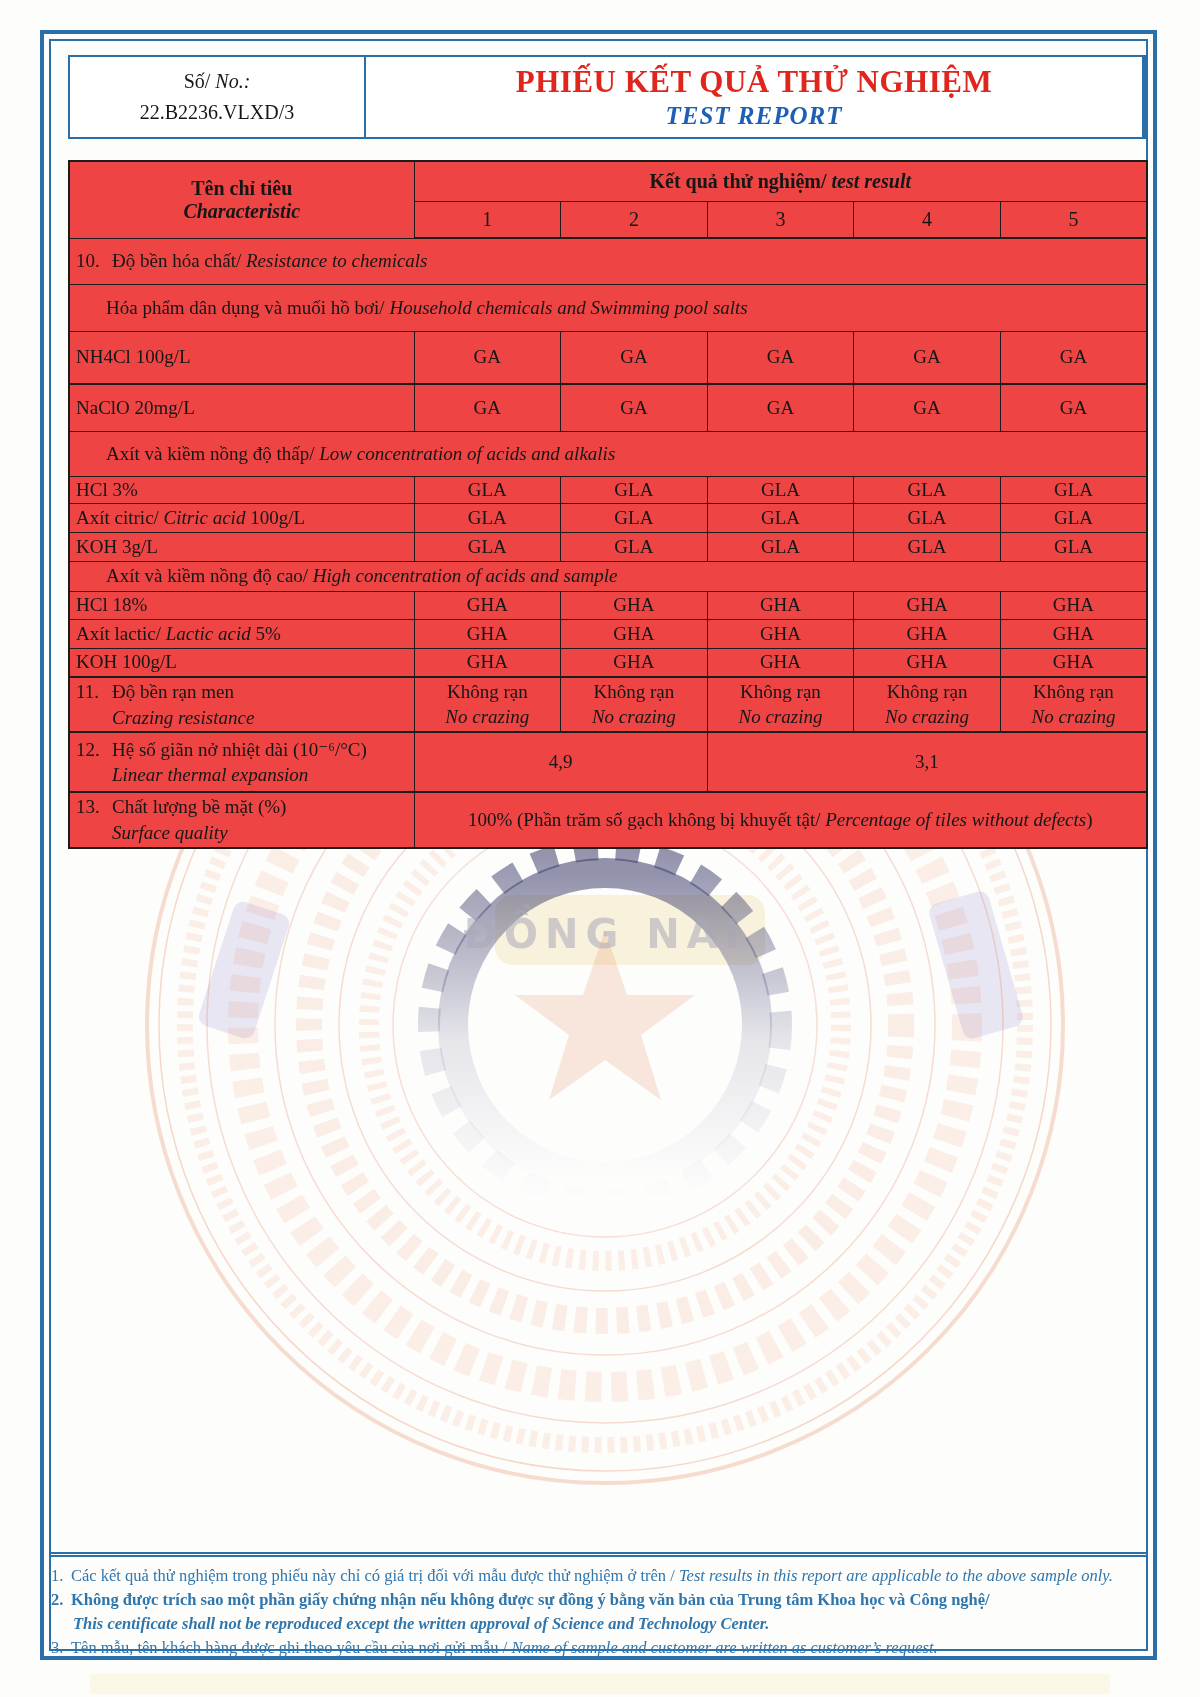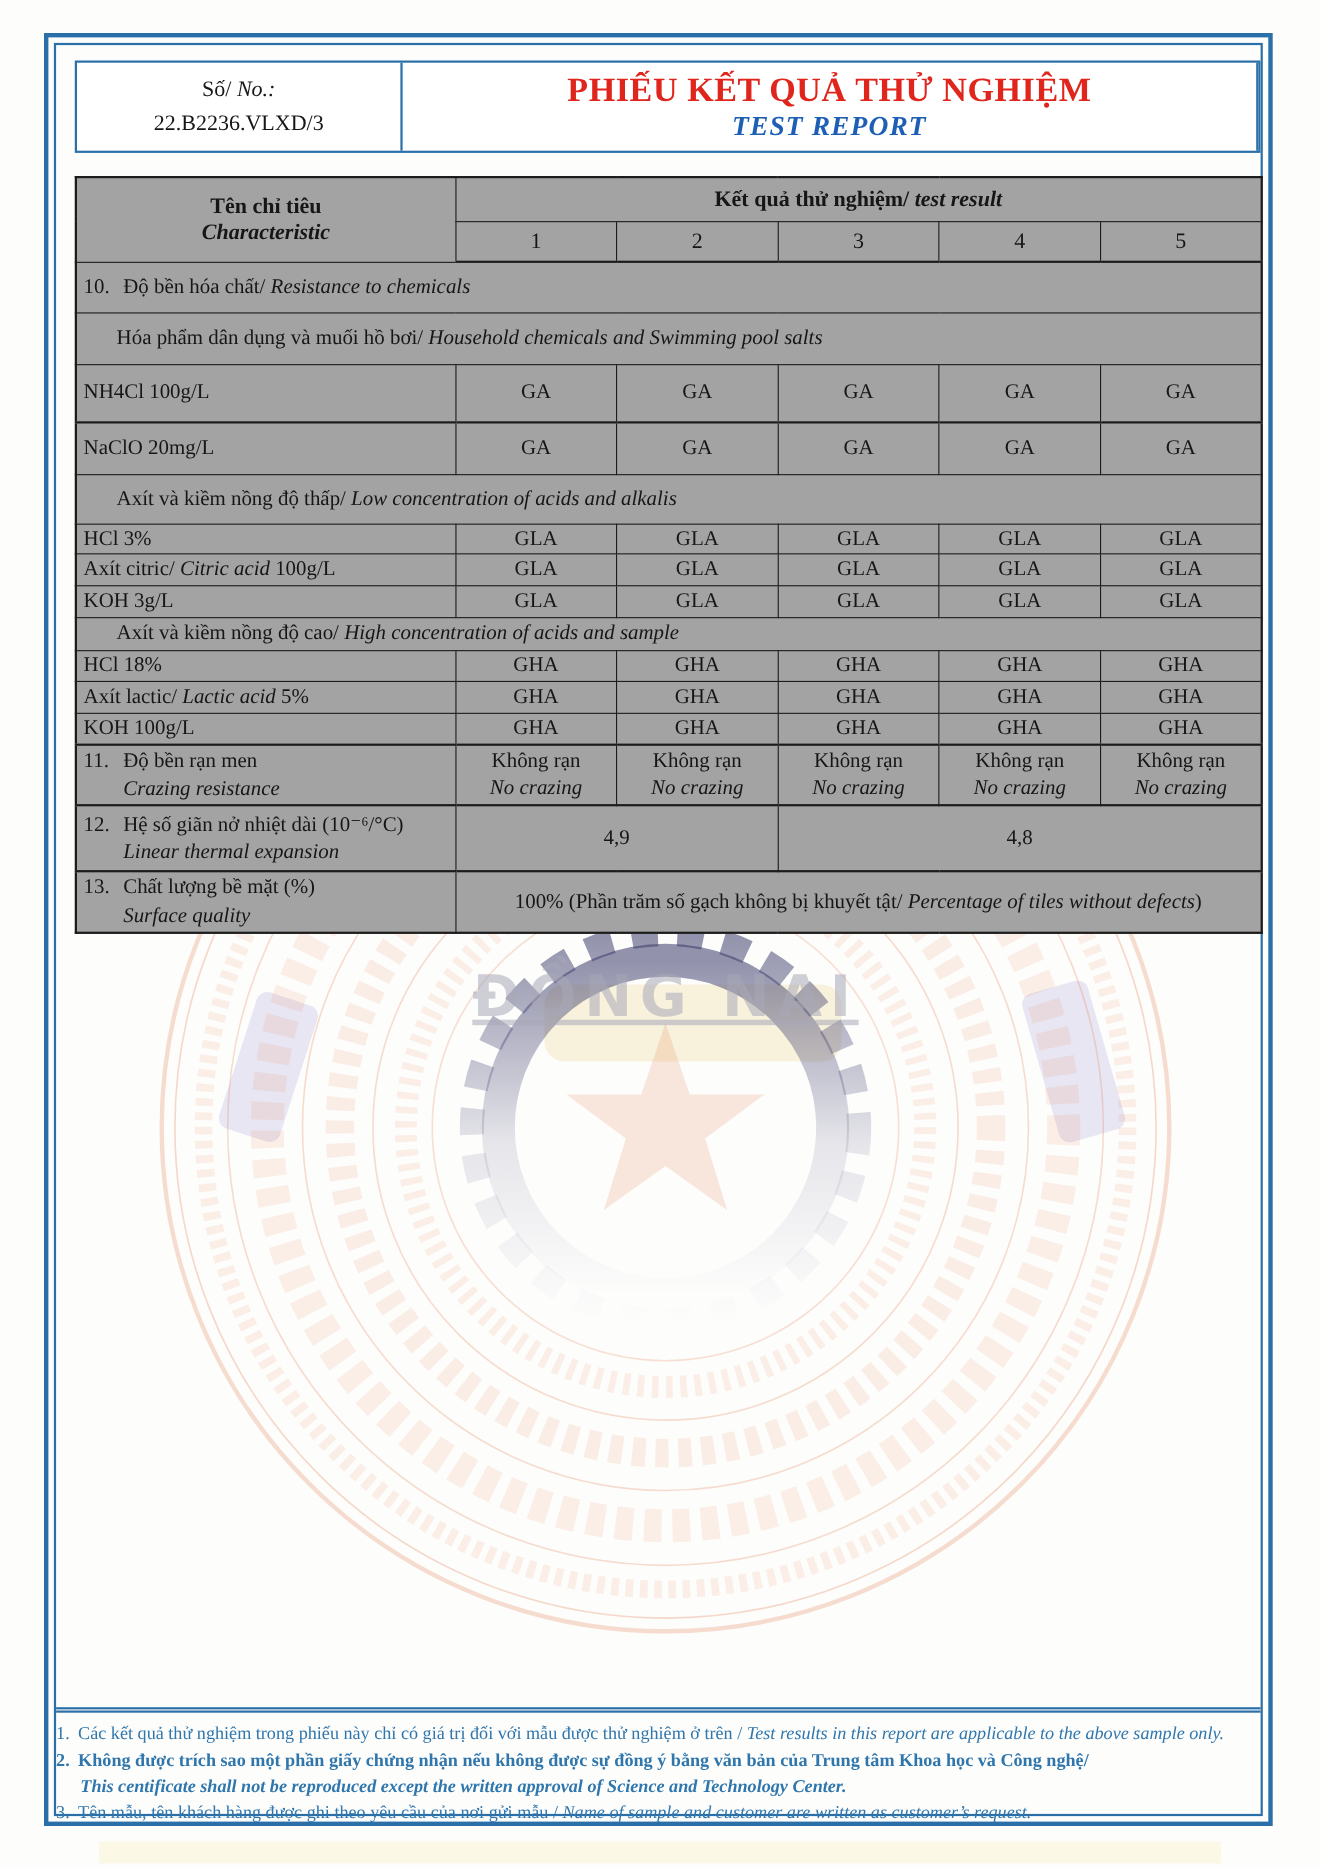"Tên chỉ tiêu" table.results { background: #a3a3a3 -> #ef4444 }
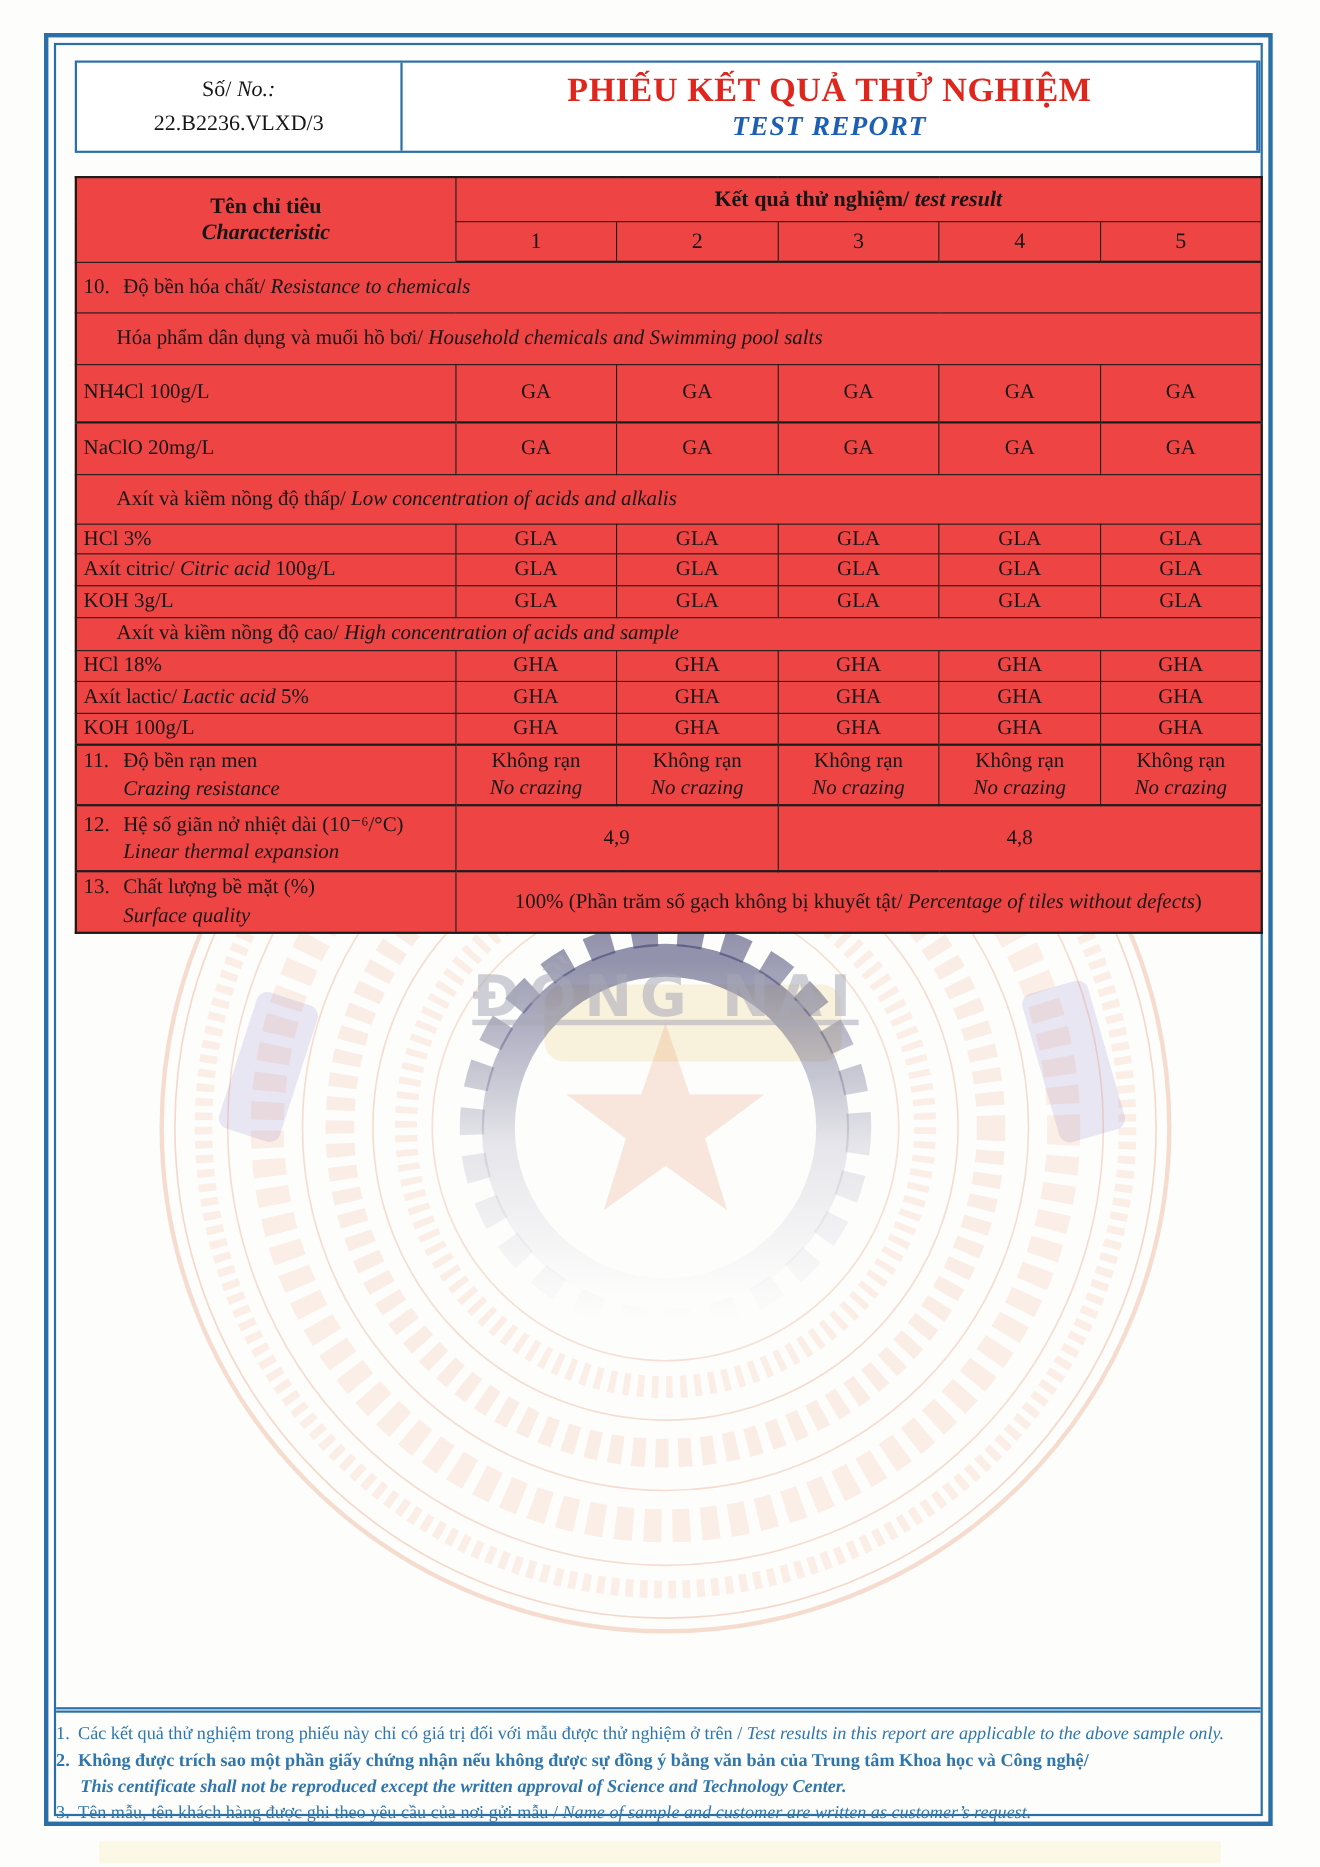"4,8" td.cell-val { text: 4,8 -> 3,1 }
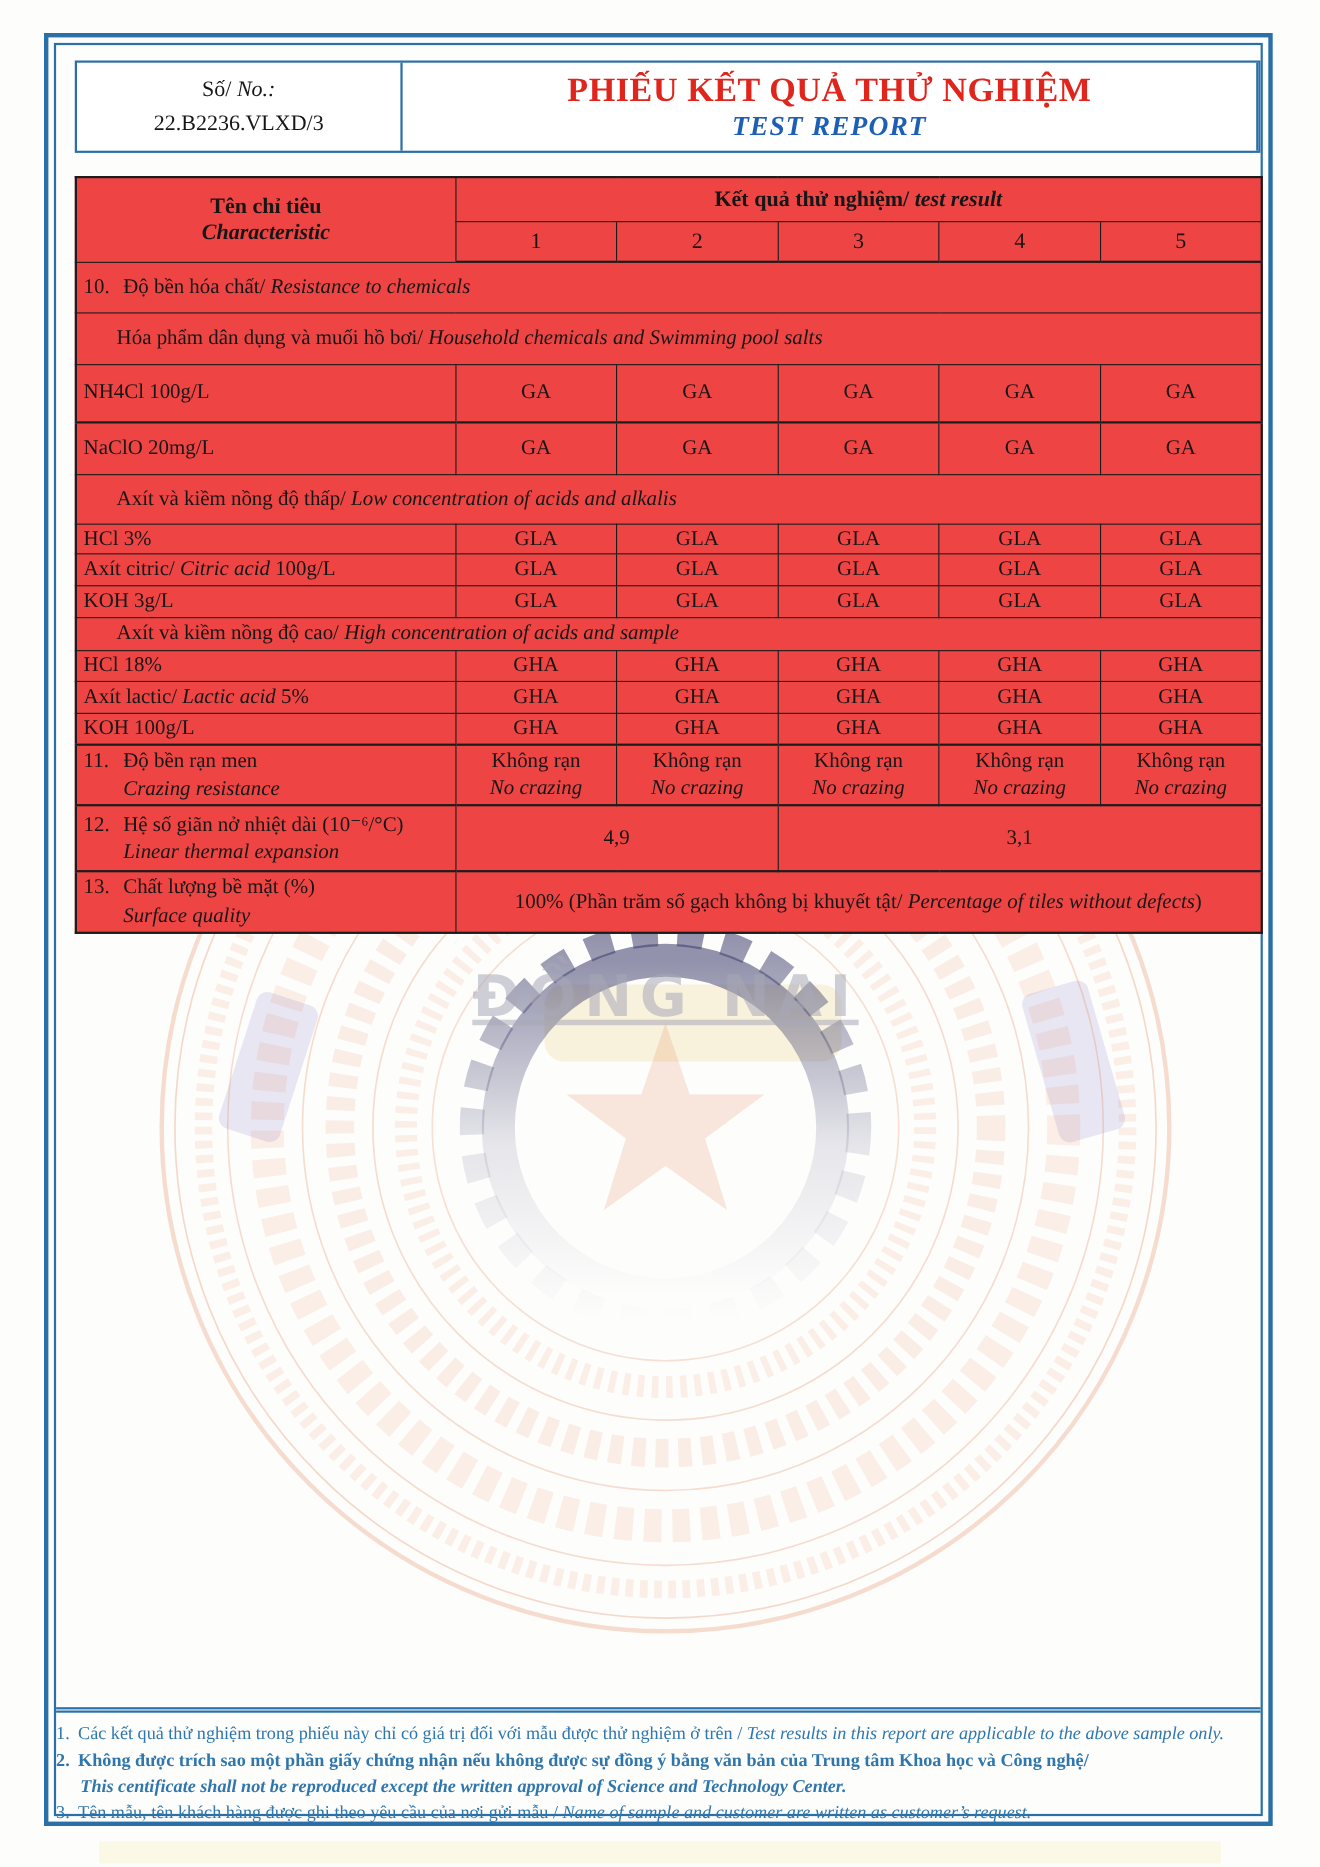"ĐỒNG NAI" .watermark-text { font-size: 52px -> 40px; text-decoration: underline -> none; top: 836px -> 870px }
